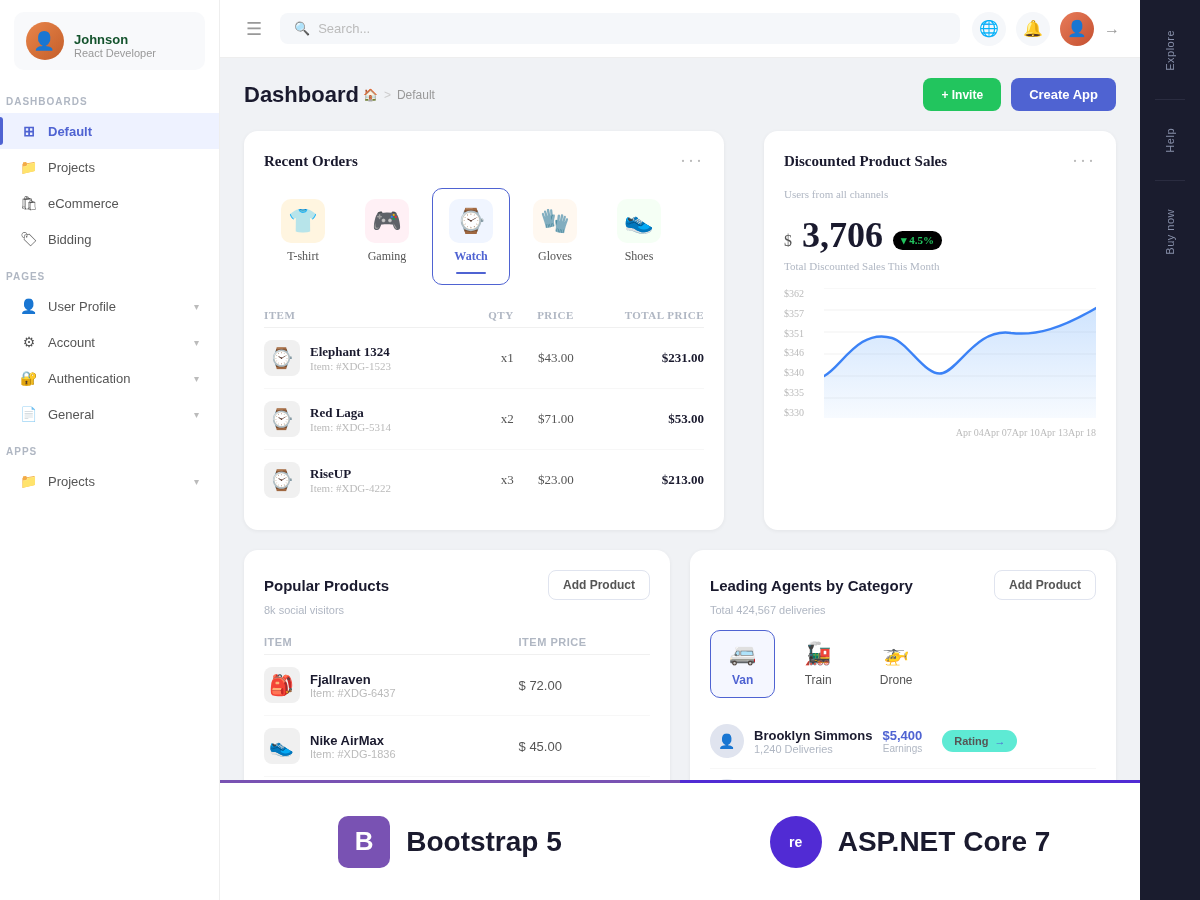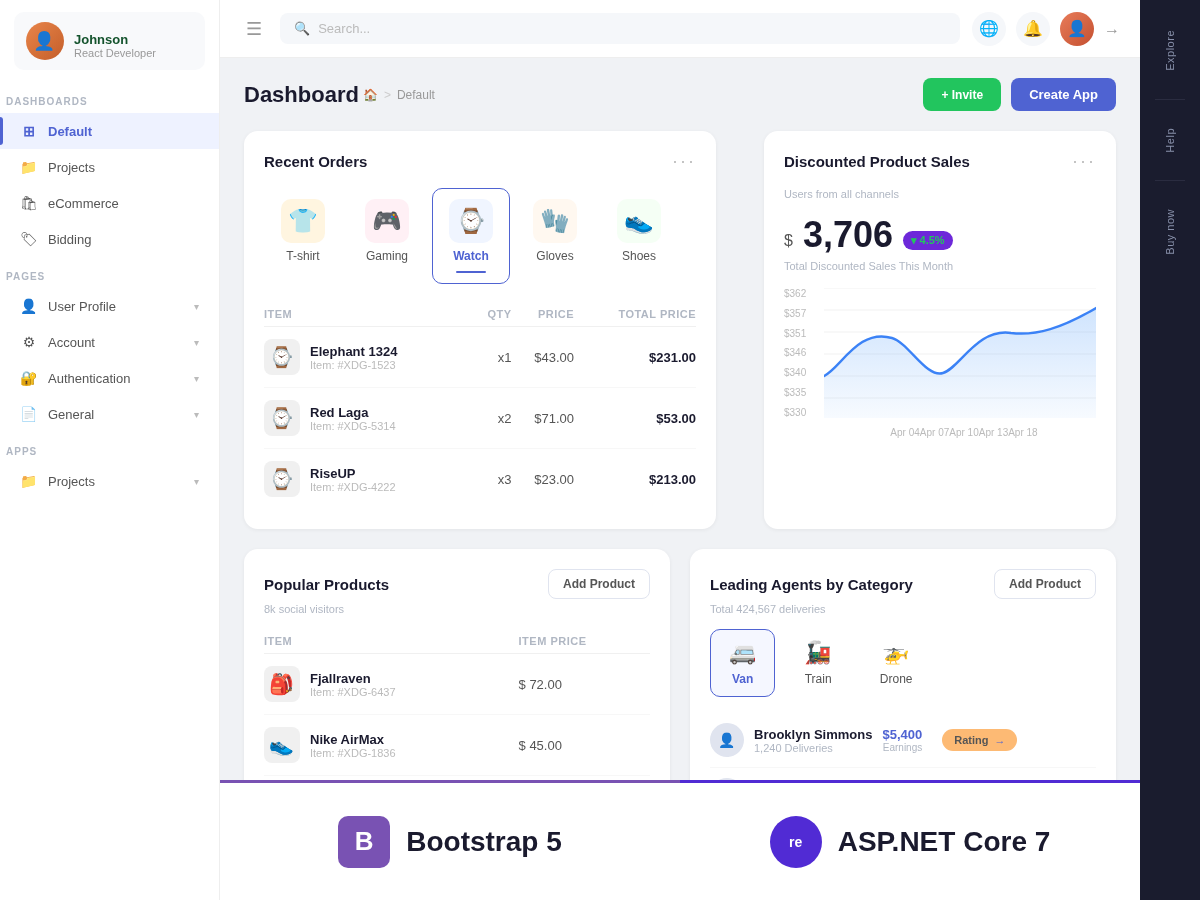"Recent Orders" .dashboard-grid { font-family: none -> Liberation Serif, serif; gap: 20px -> 12px }
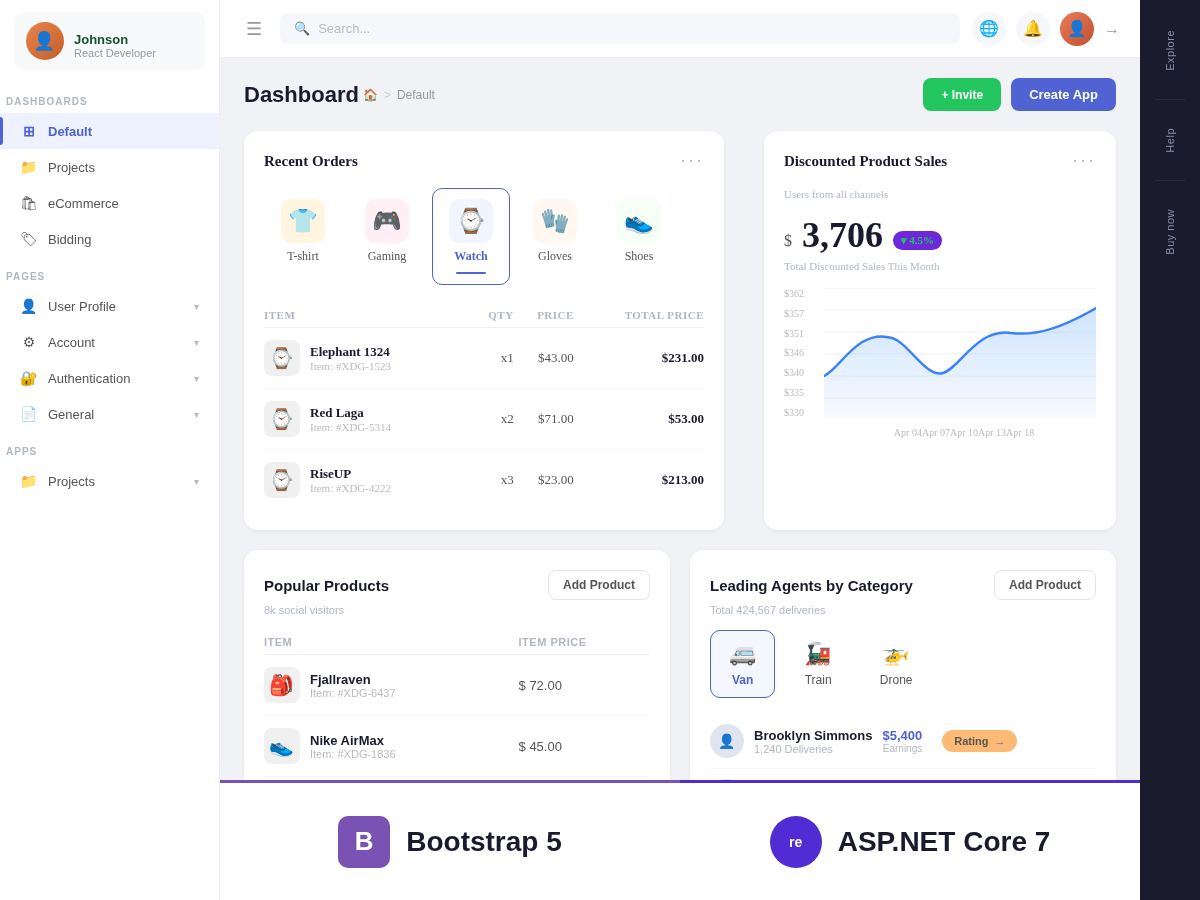"▾ 4.5%" .sales-badge { background: #6d28d9 -> #000000 }
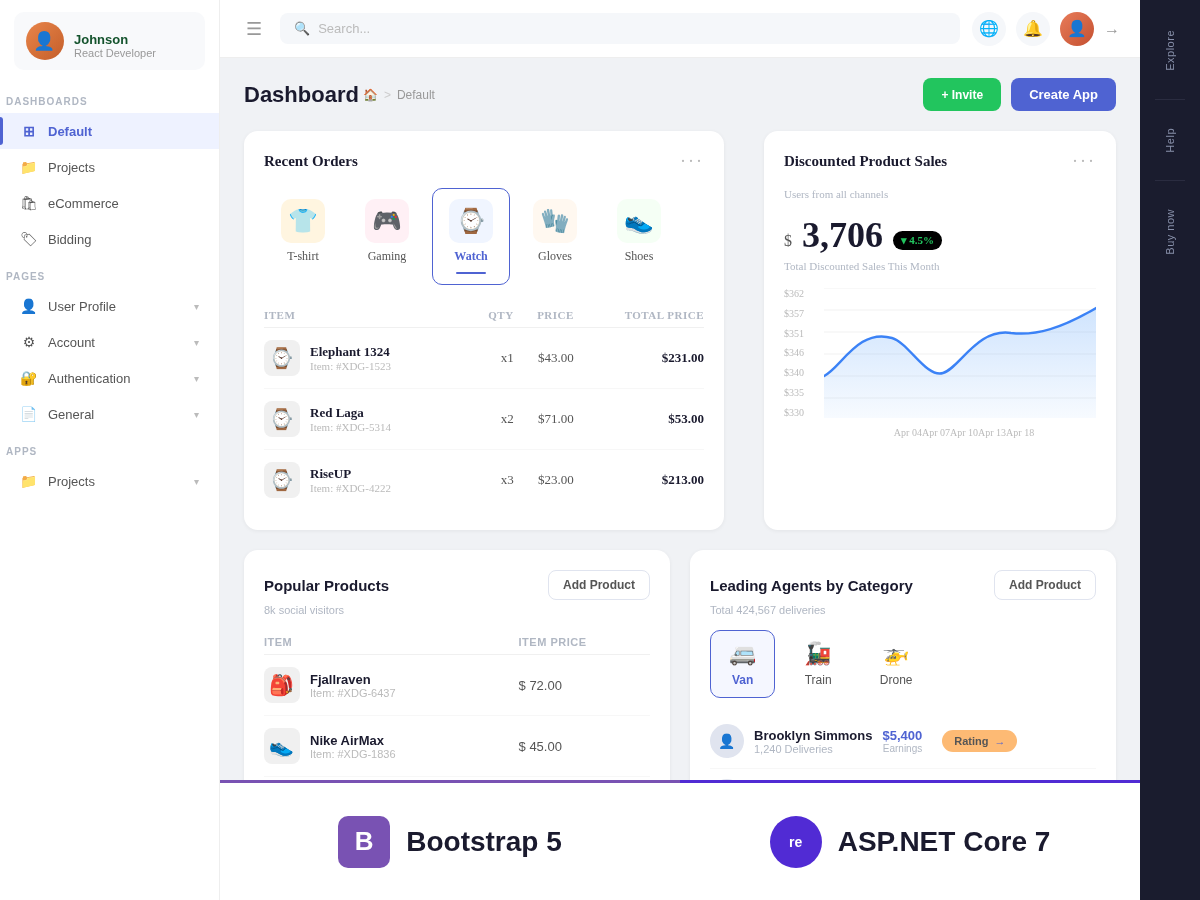"Apr 04" .chart-xaxis { justify-content: center -> flex-end }
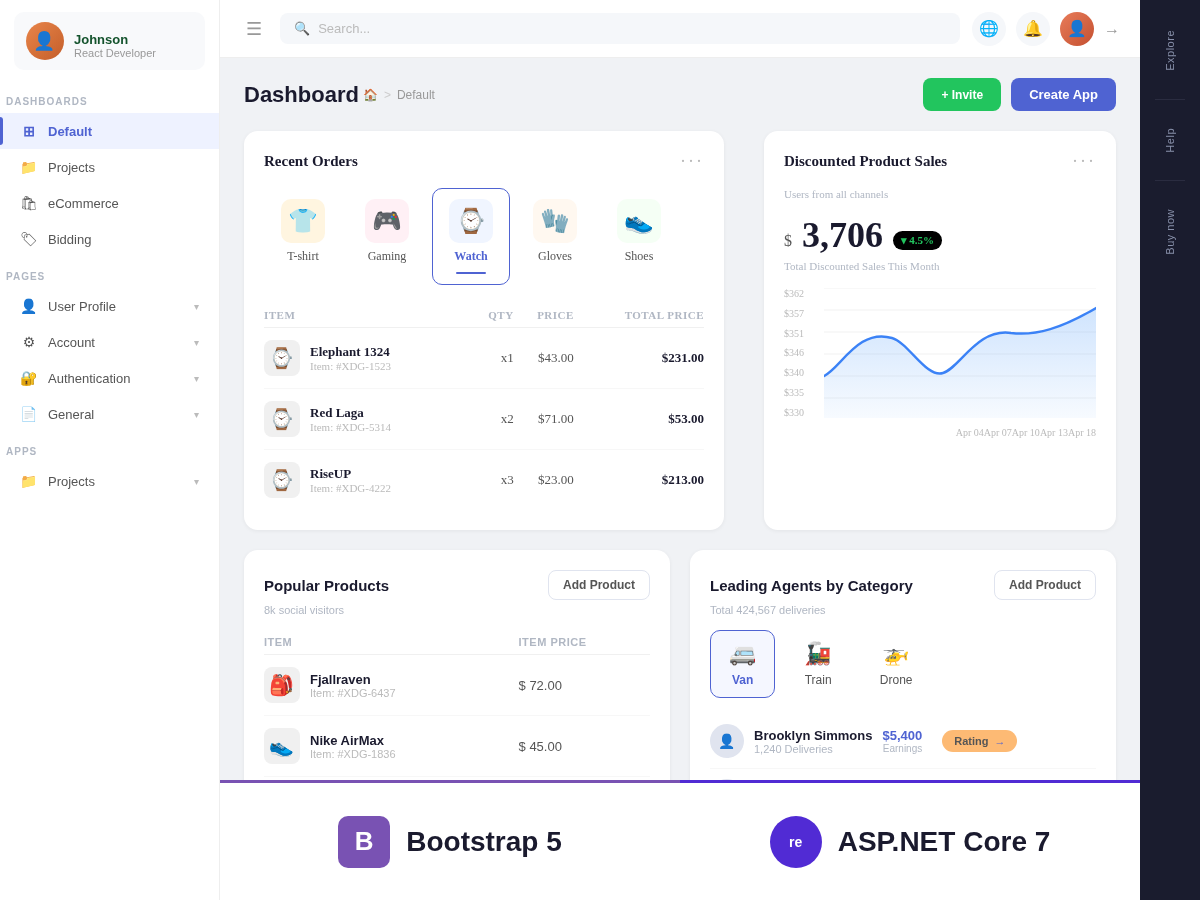"Rating" .agent-rating-btn { background: #fdba74 -> #5eead4 }
